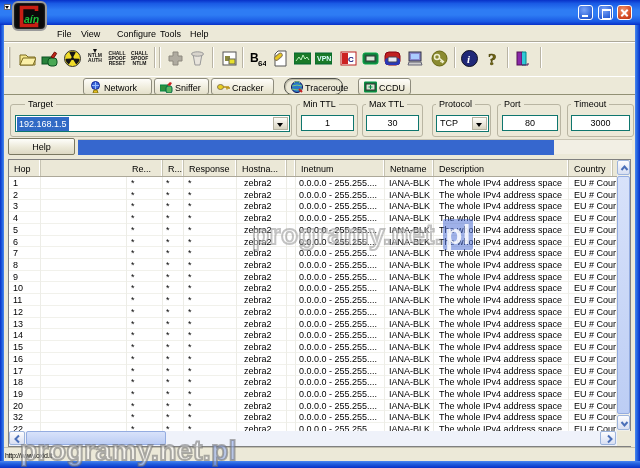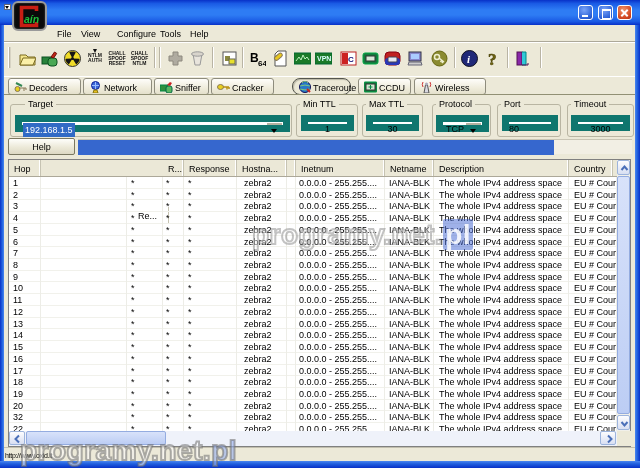"Decoders" div.tab { html: <div> <span><svg> <circle></circle> <path></path> <path></path> </svg></span> <span>Decoders</span> </div> -> none }
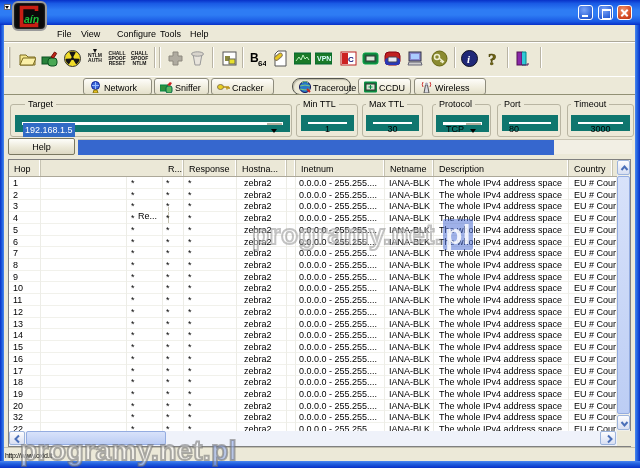"Traceroute" div.tab { left: 288px -> 280px }
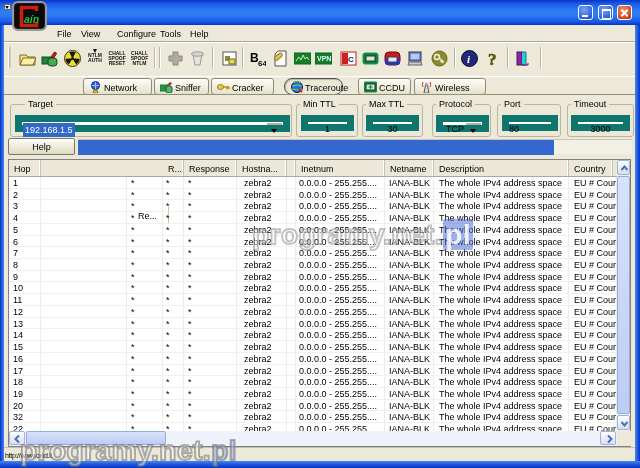"Wireless" div.tab { html: <div> <span><svg> <path></path> <circle></circle> <path></path> </svg></span> <span>Wireless</span> </div> -> none }
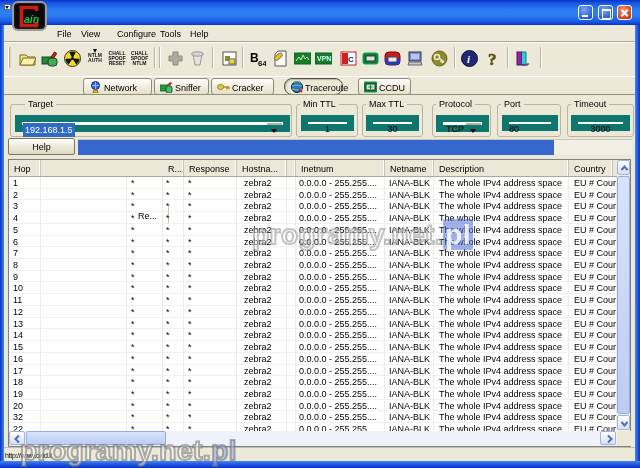"192.168.1.5" .field { border: 7px solid #0f766e -> 1px solid #0f766e }
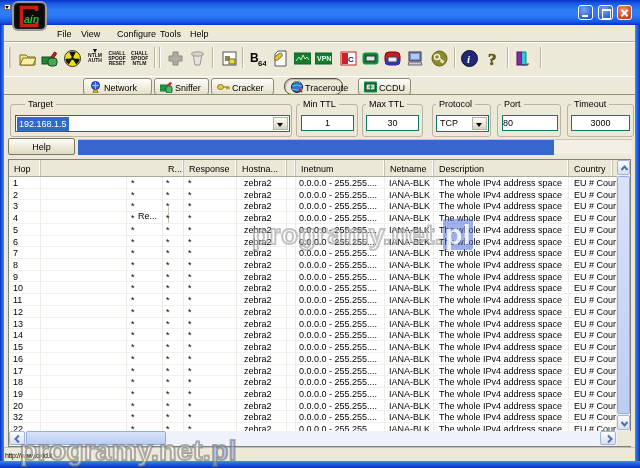"80" div.field { text-align: left -> center }
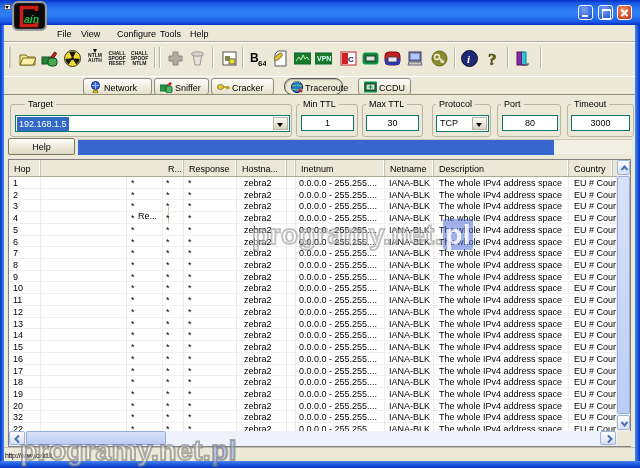"Re..." div.hcell { left: 124px -> 118px; margin-top: 47px -> none }
